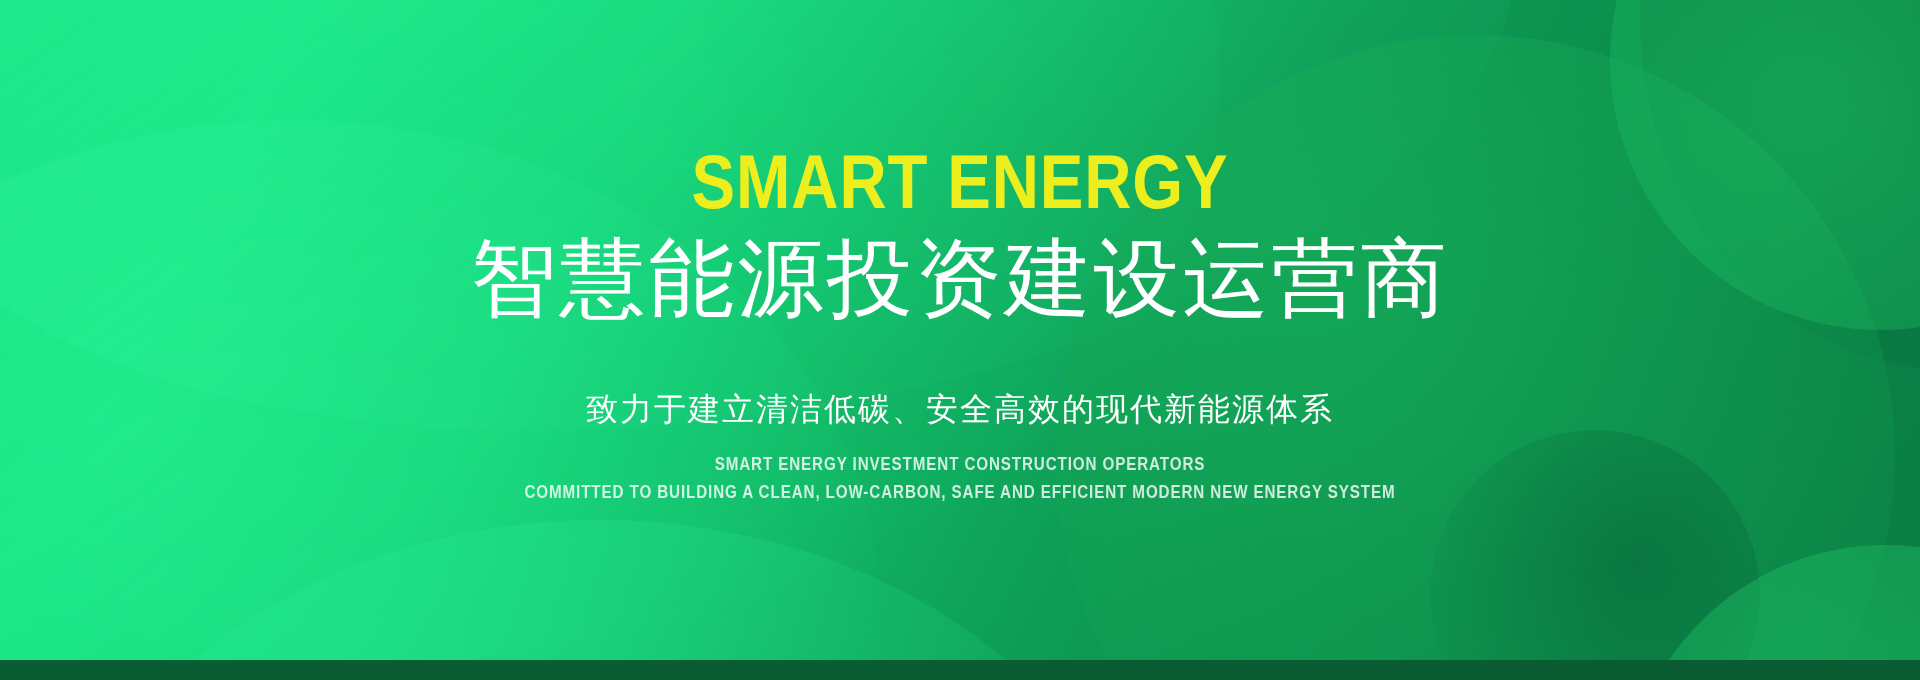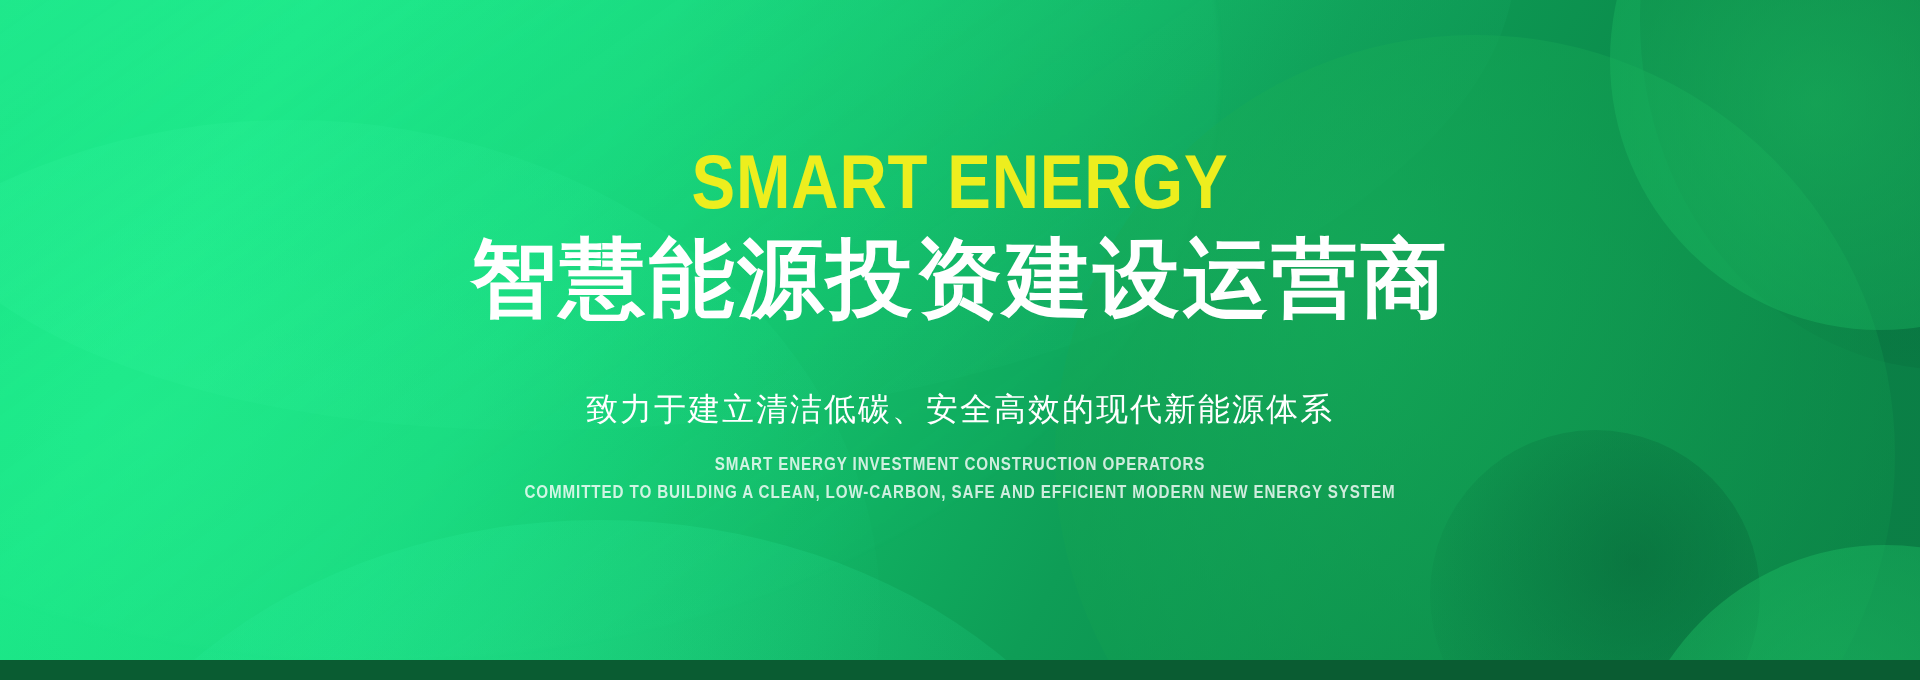"智慧能源投资建设运营商" .title-cn { font-weight: 700 -> 400 }
